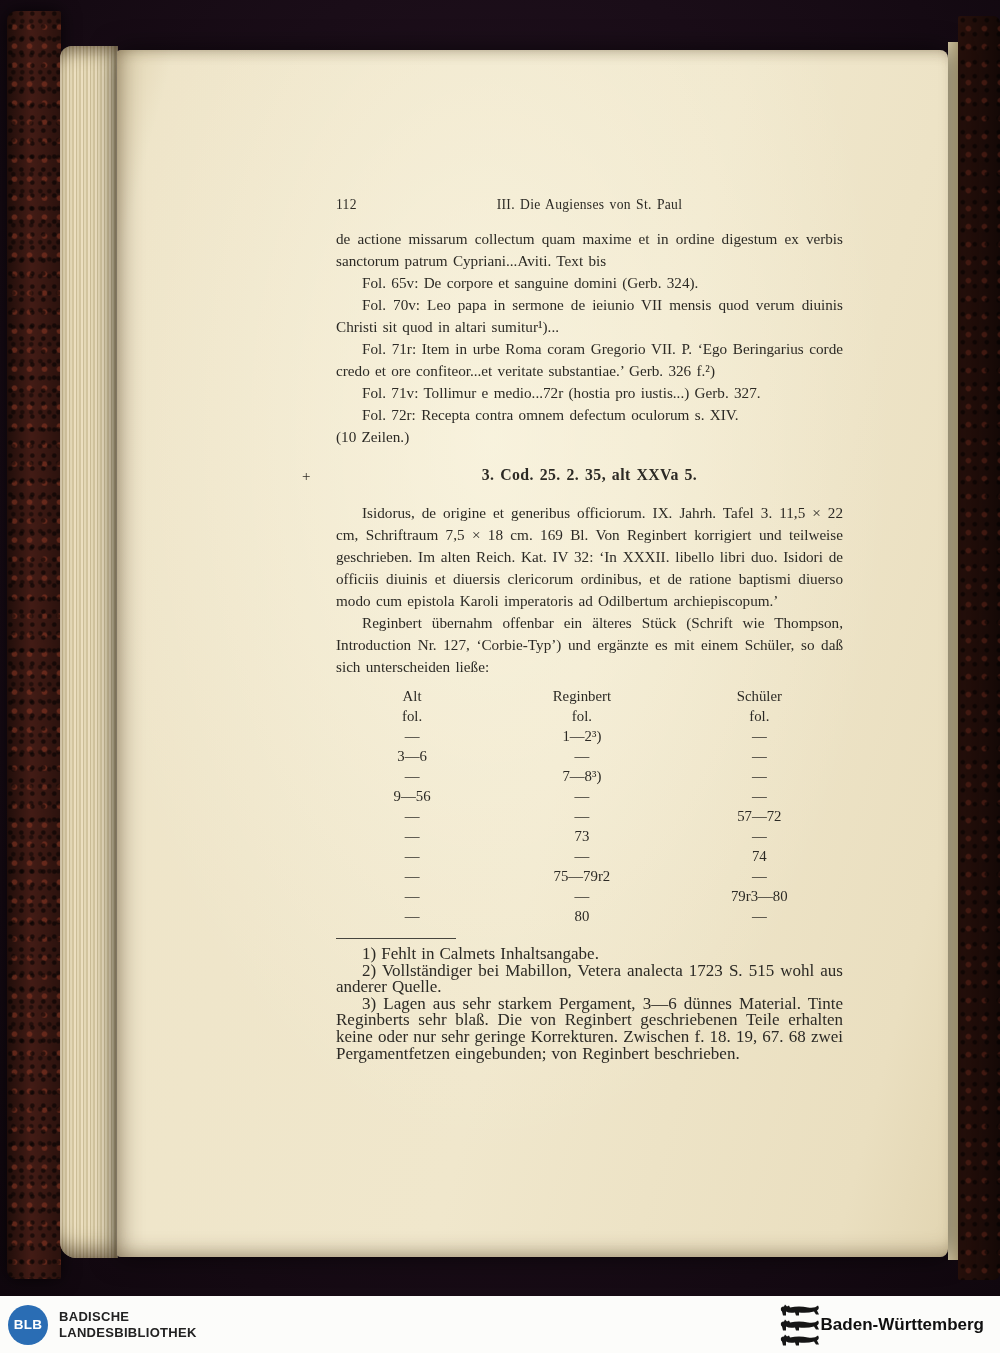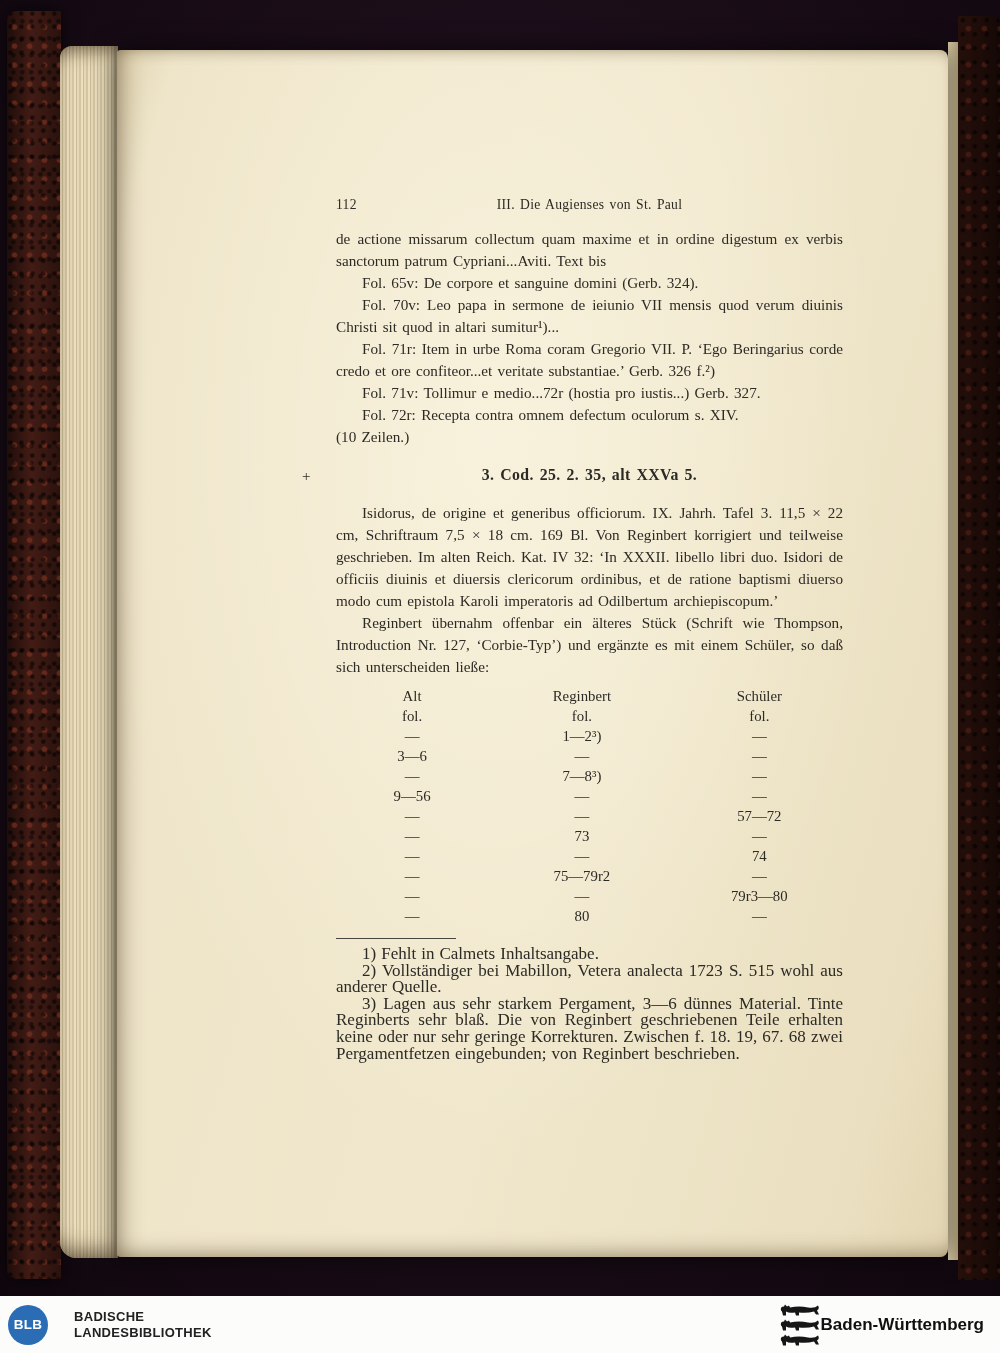"BLB" .f-left { gap: 26px -> 11px }
